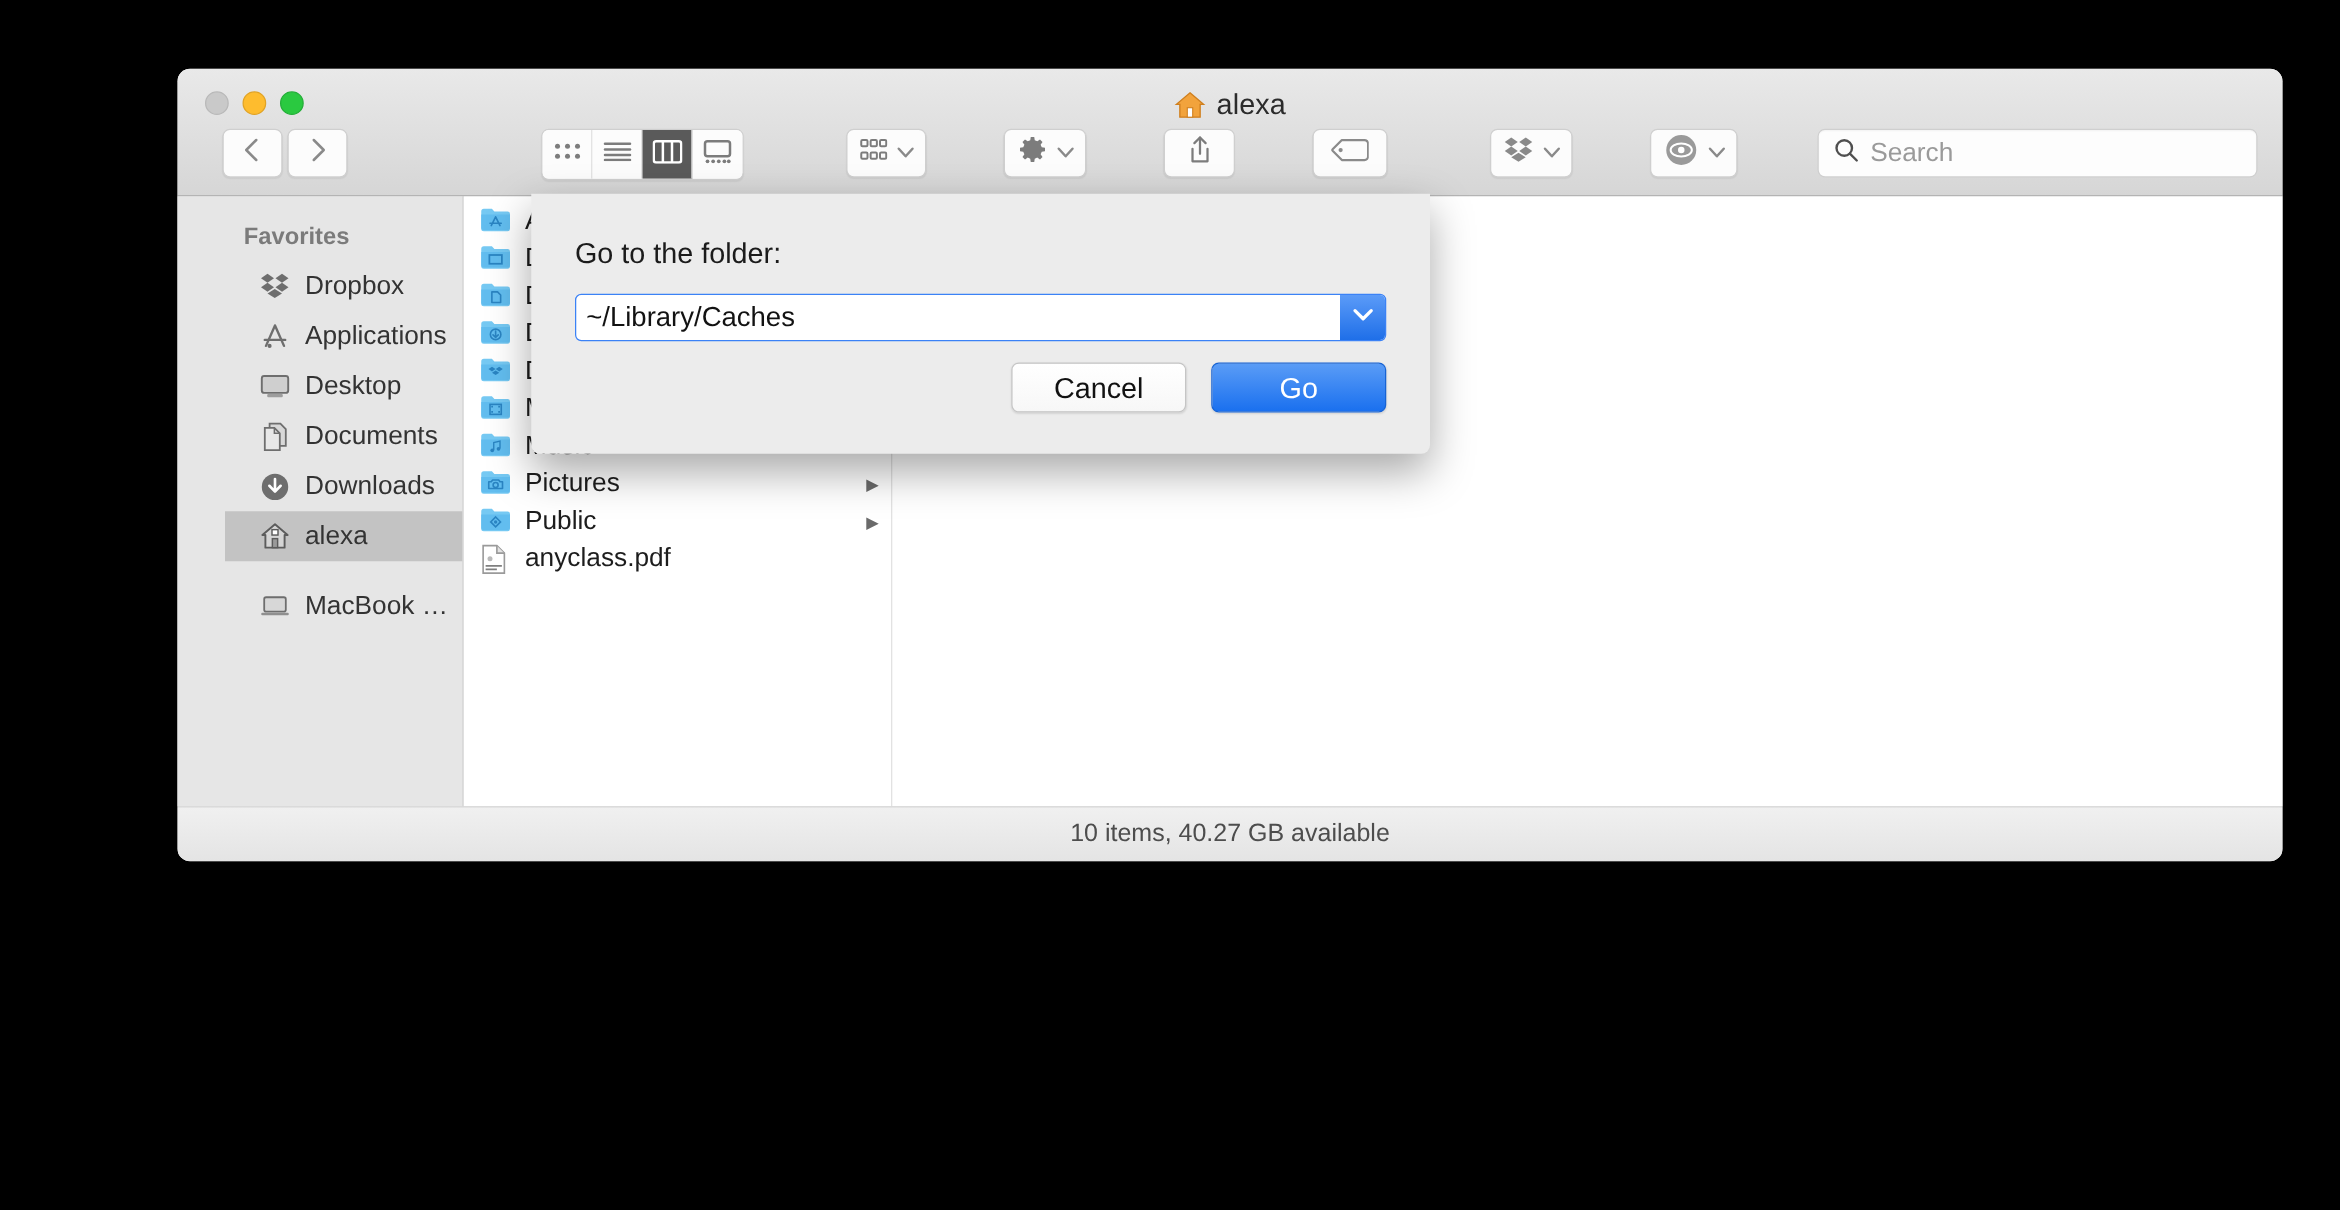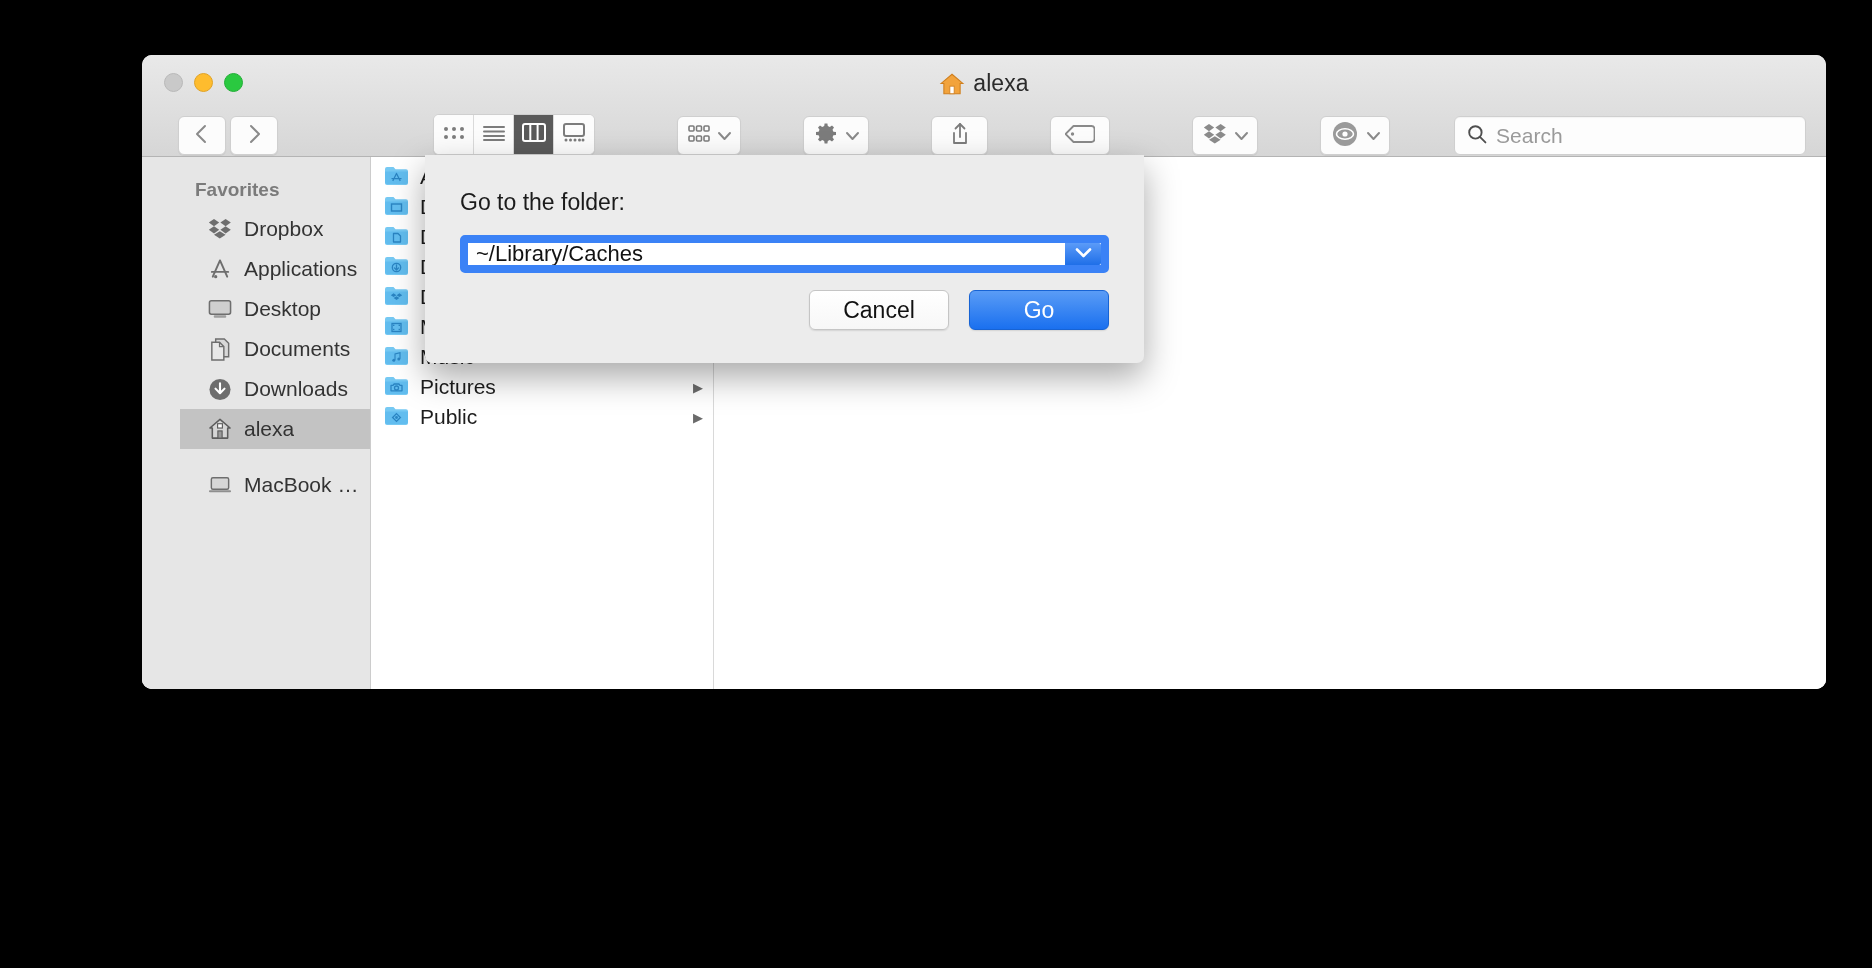"Search" .toolbar { align-items: flex-end -> flex-start }
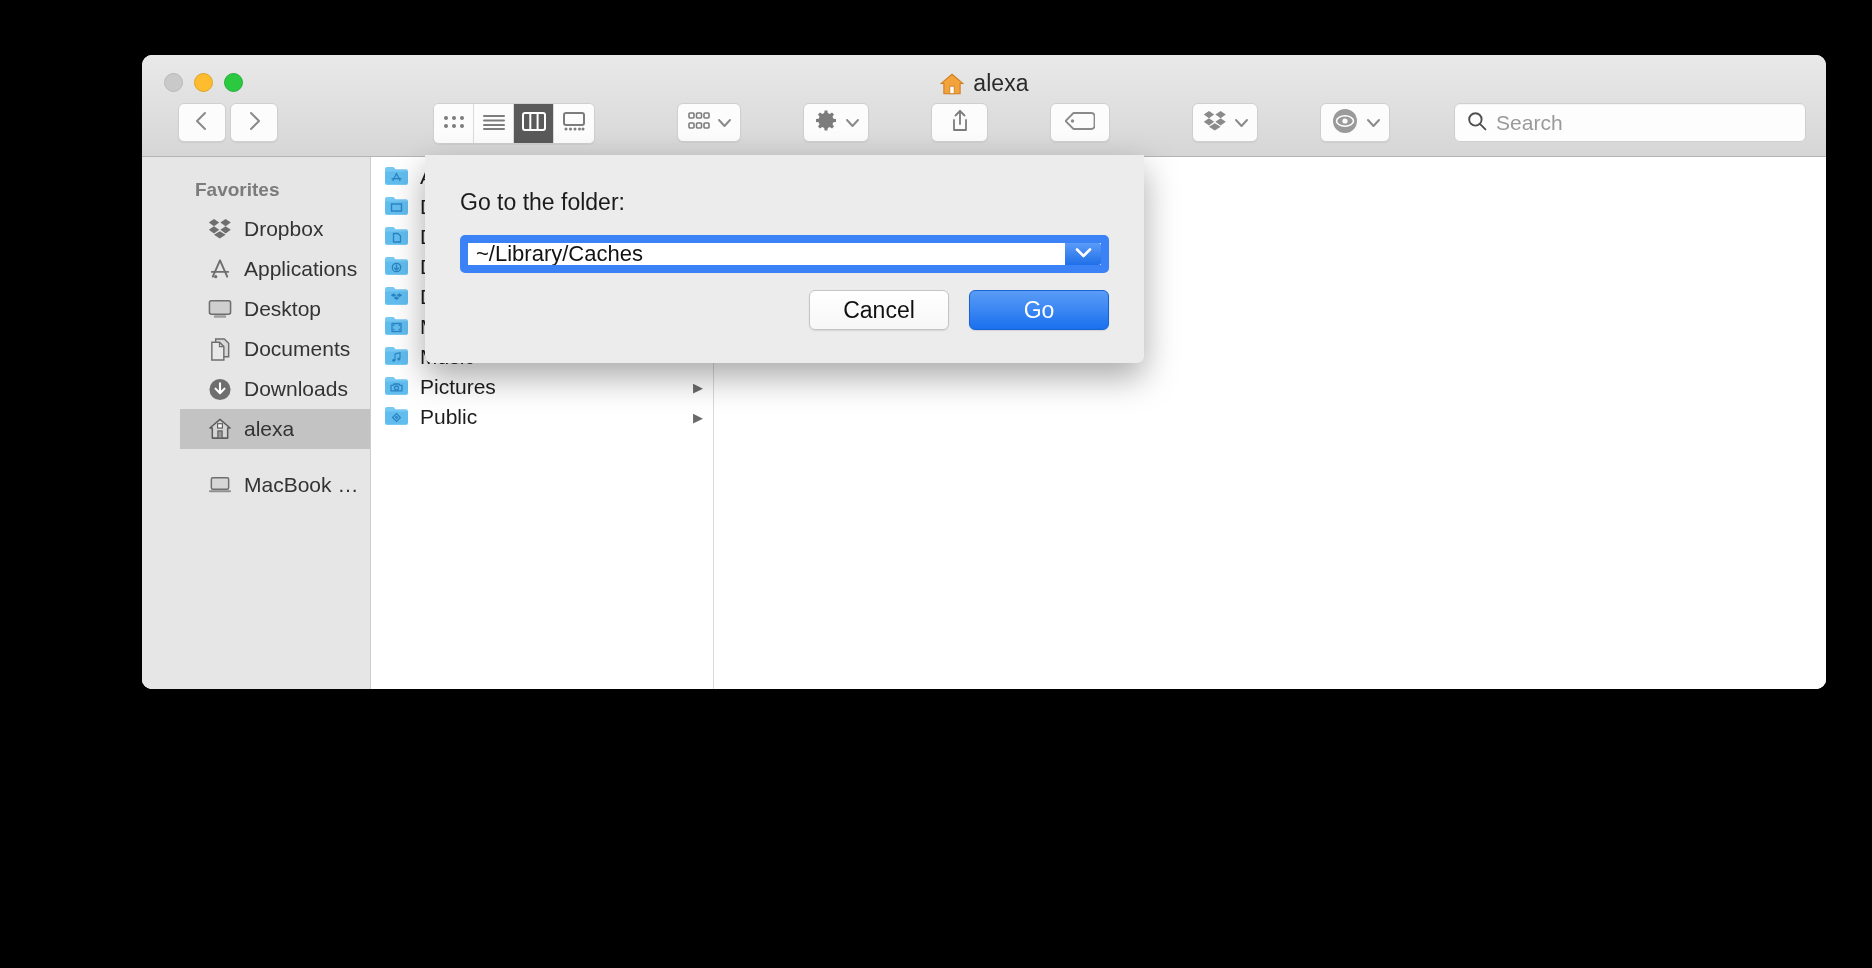"~/Library/Caches" .combo { border: 8px solid #3b82f6 -> 1px solid #3b82f6 }
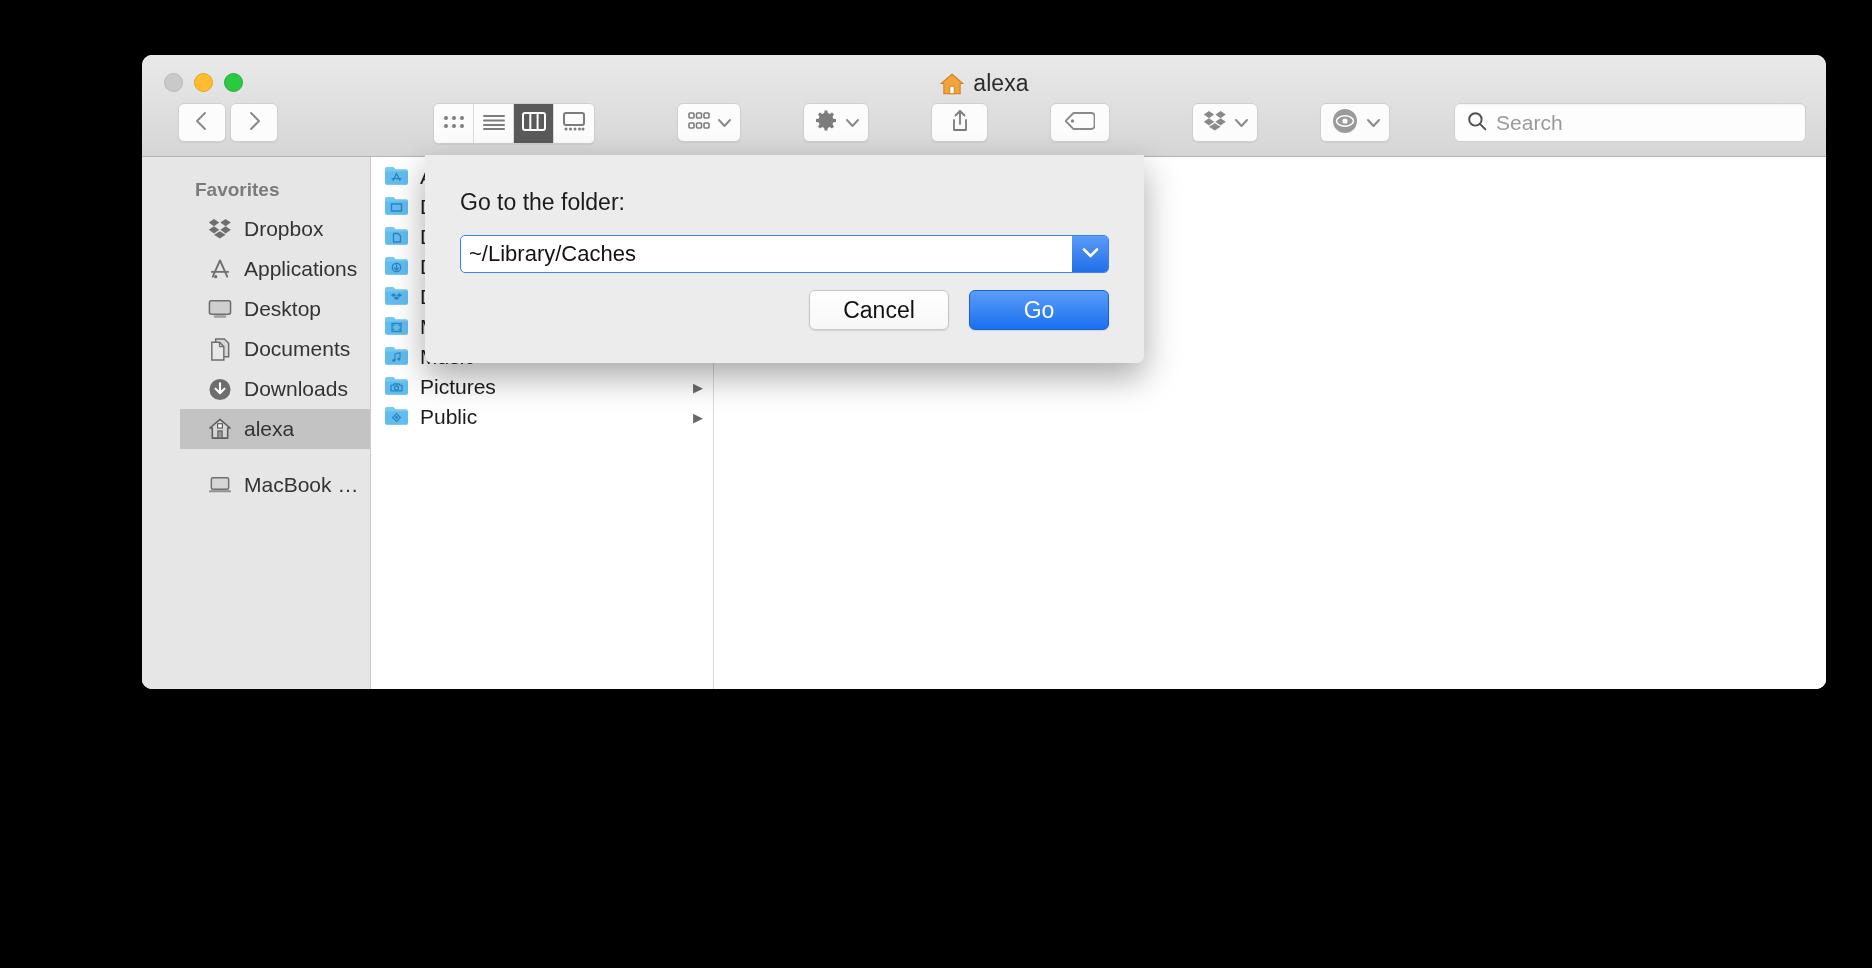"anyclass.pdf" div.file-row { html: none -> <div> <span> <svg> <path></path> <path></path> <g> <rect></rect> <rect></rect> </g> <circle></circle> </svg> </span> <span>anyclass.pdf</span> </div> }
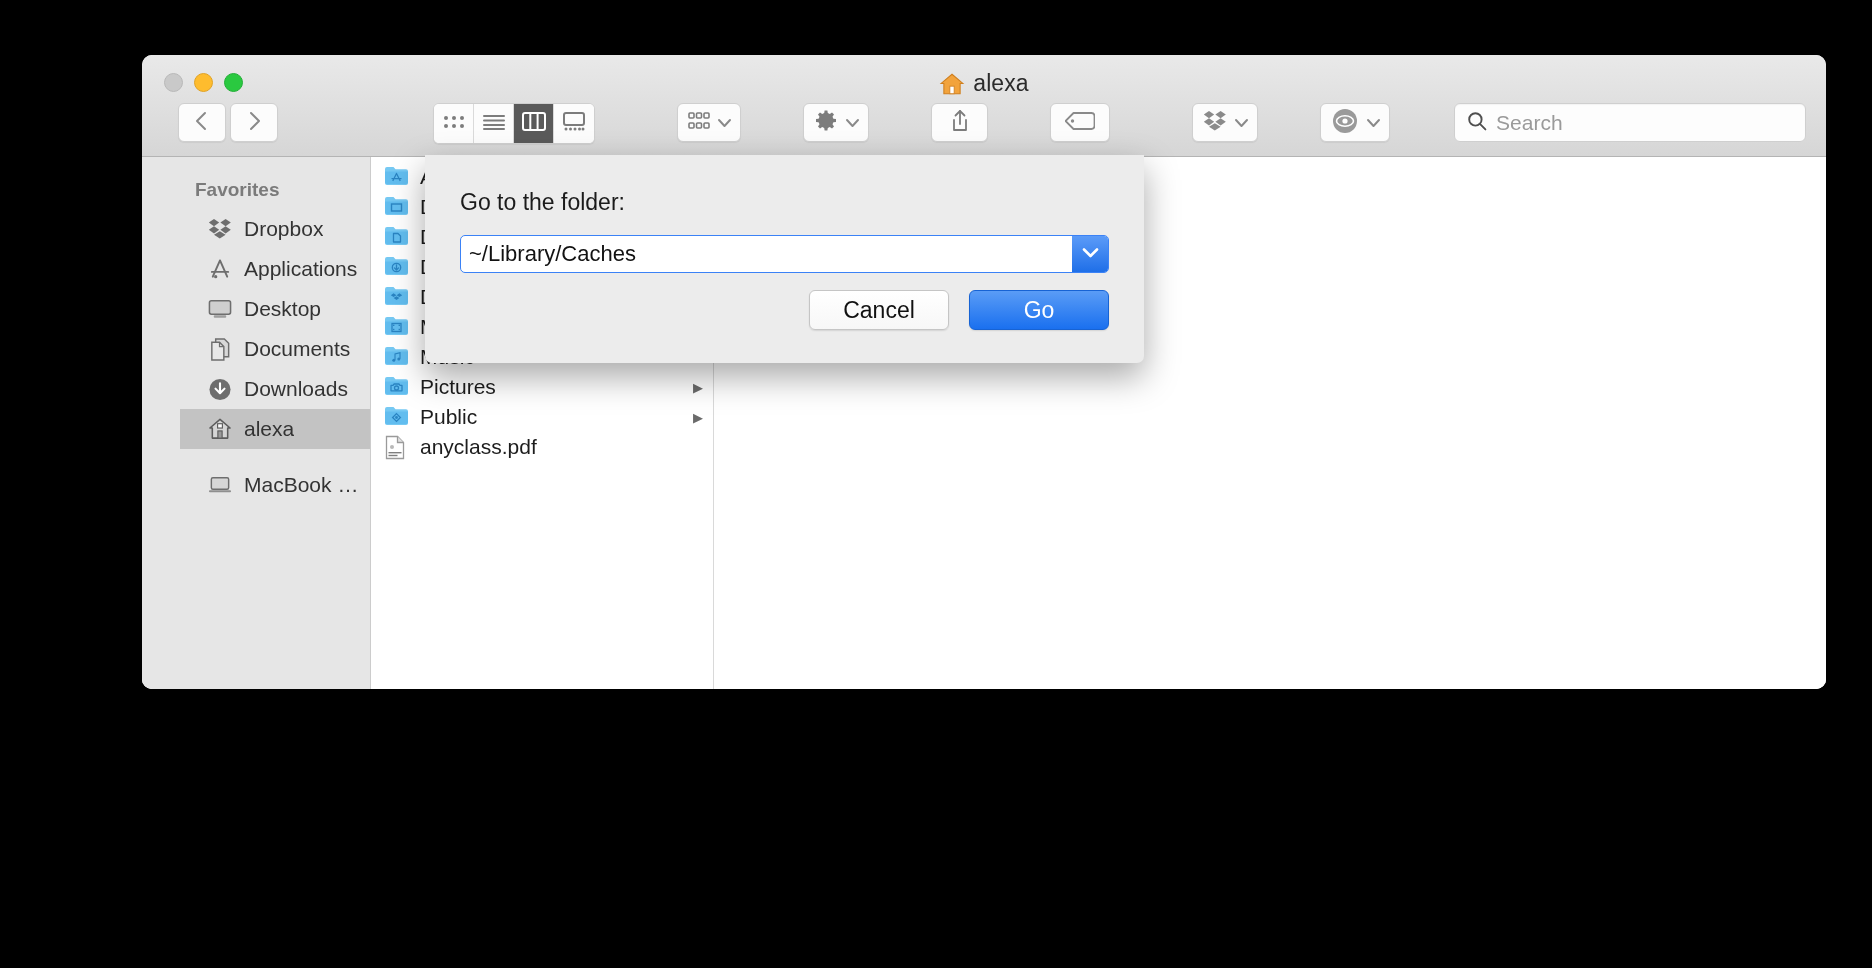"10 items, 40.27 GB available" div.statusbar { html: none -> <div> <span>10 items, 40.27 GB available</span> </div> }
